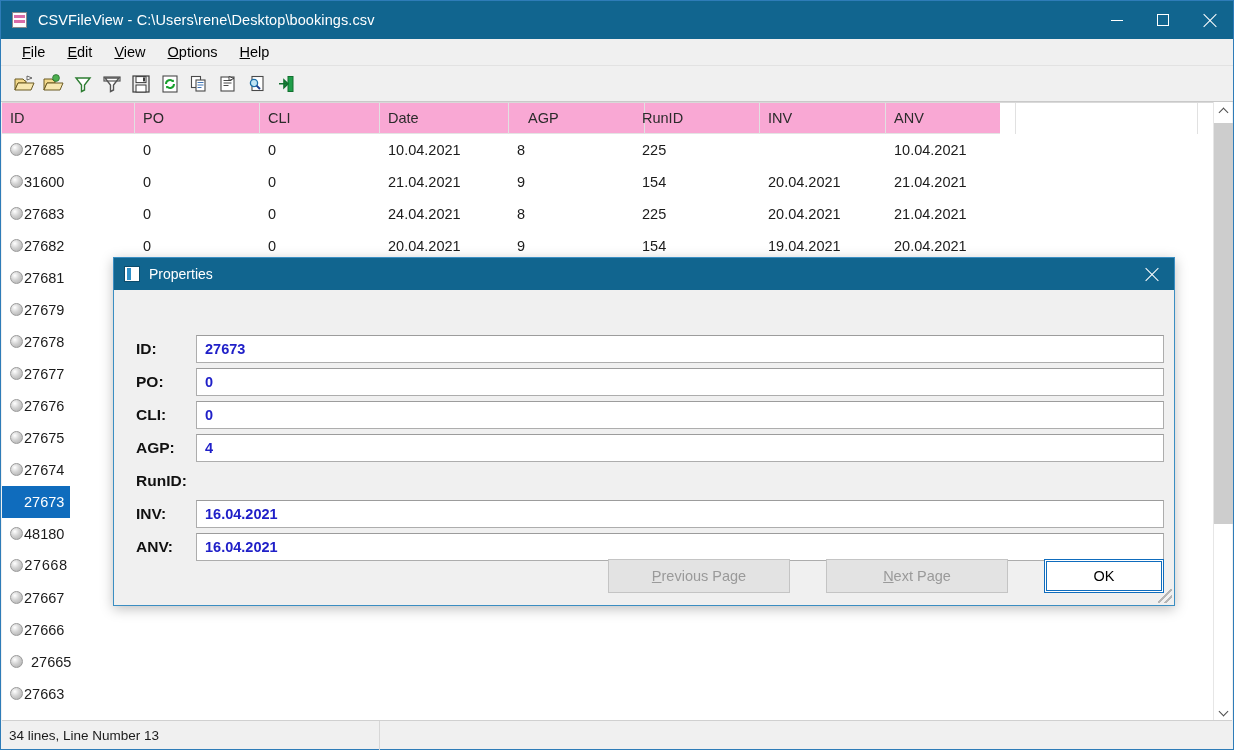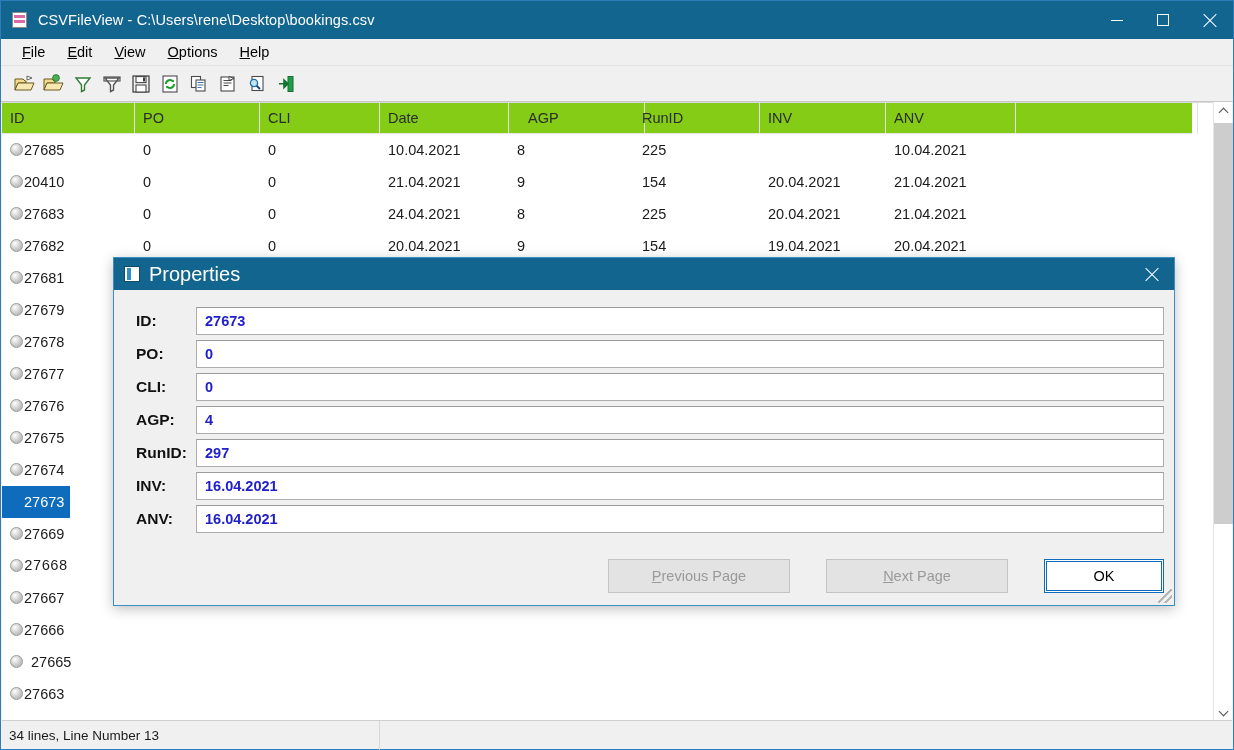"ID" .lv-header { background: #84cc16 -> #f9a8d4; width: 1190px -> 998px }
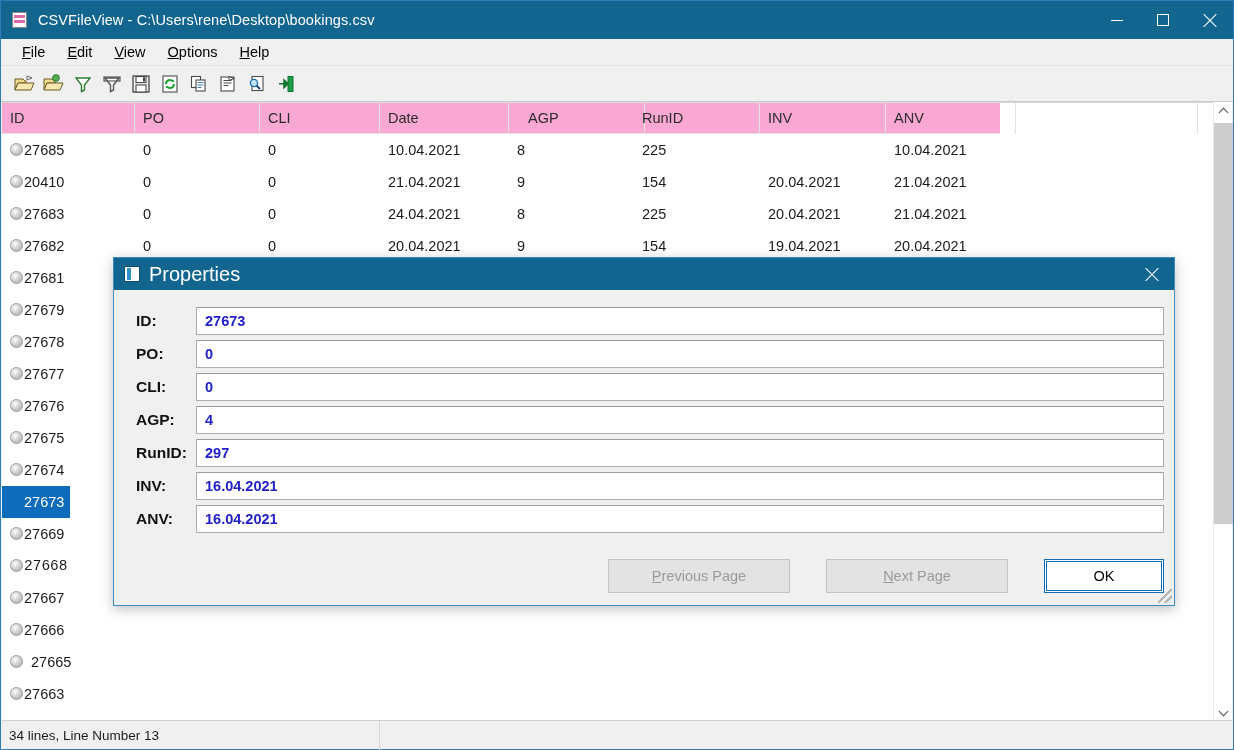"20410" span.lv-cell { text: 20410 -> 31600 }
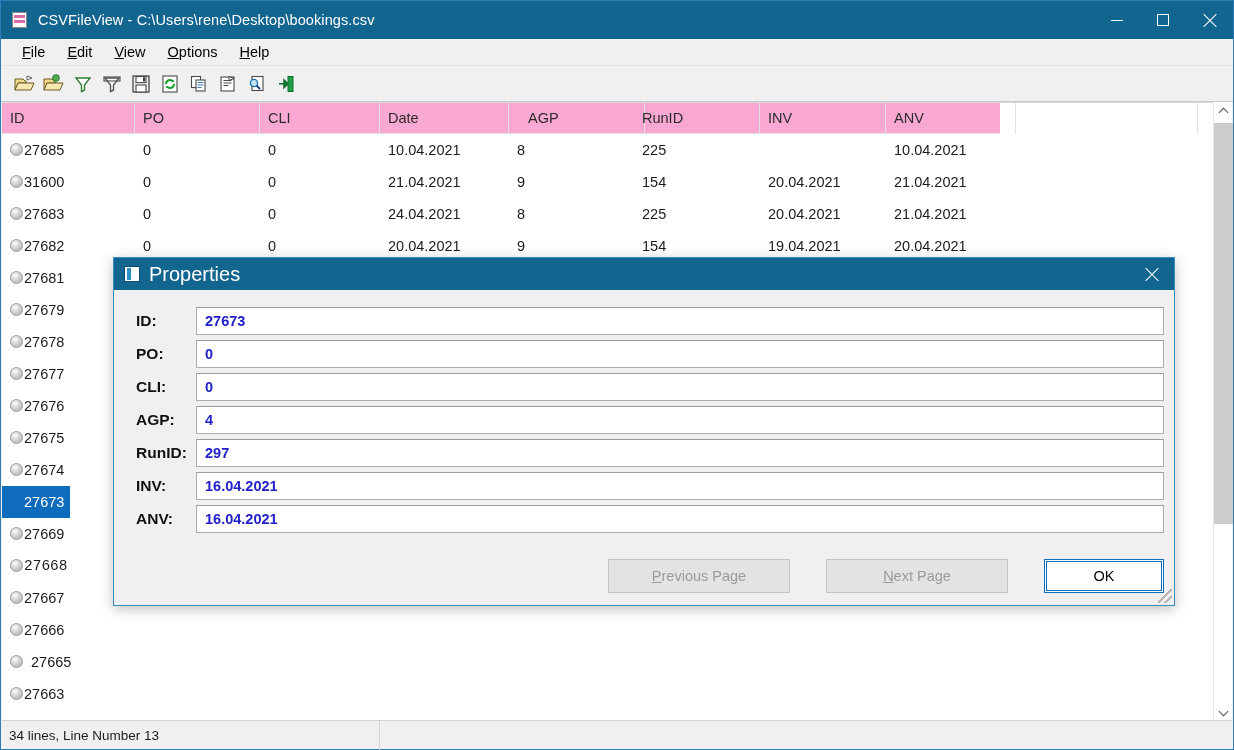"Properties" .dlg-title-text { font-size: 20px -> 14px }
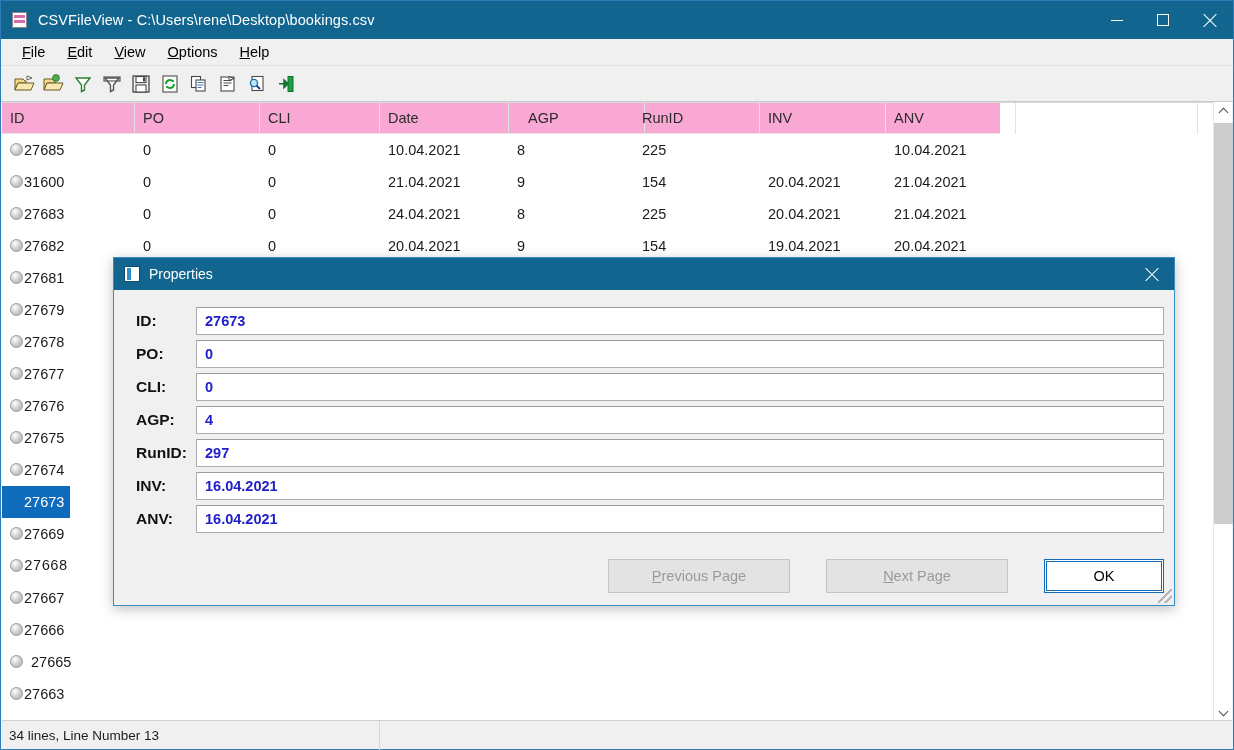"ID:" .dlg-body { margin-top: none -> 28px }
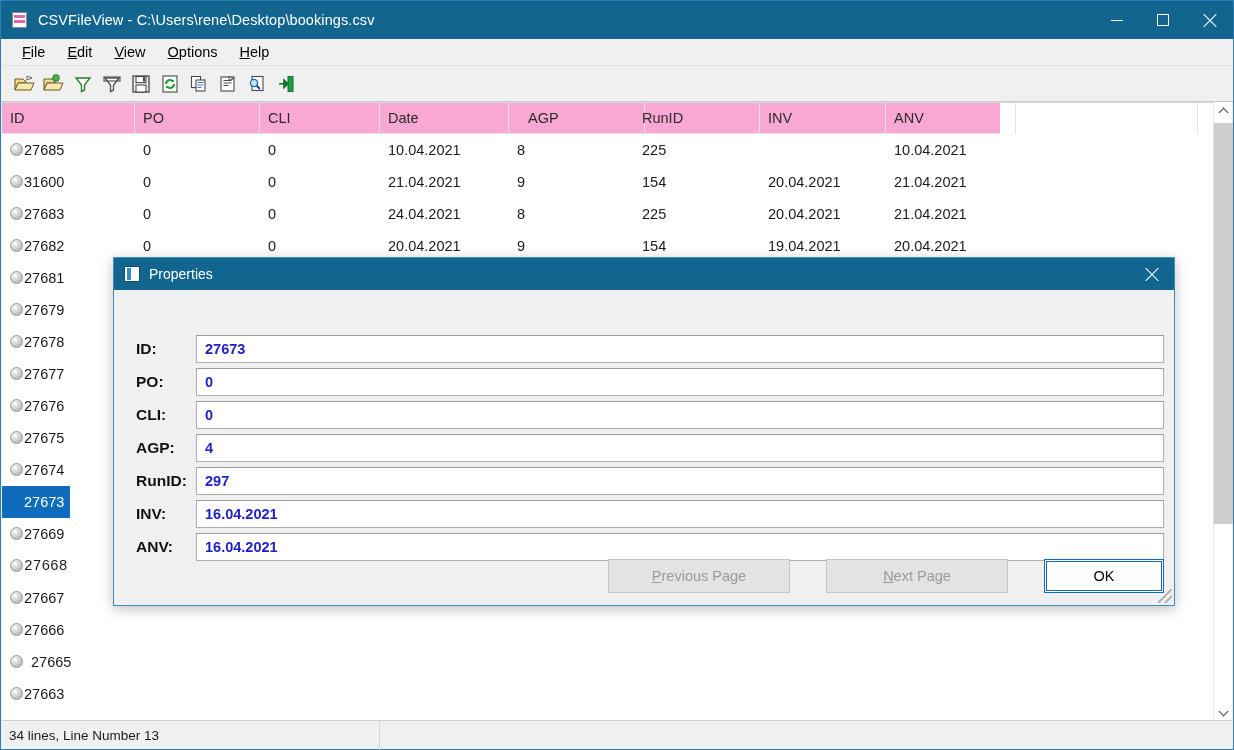"297" div.finput { html: <div>297</div> -> none }
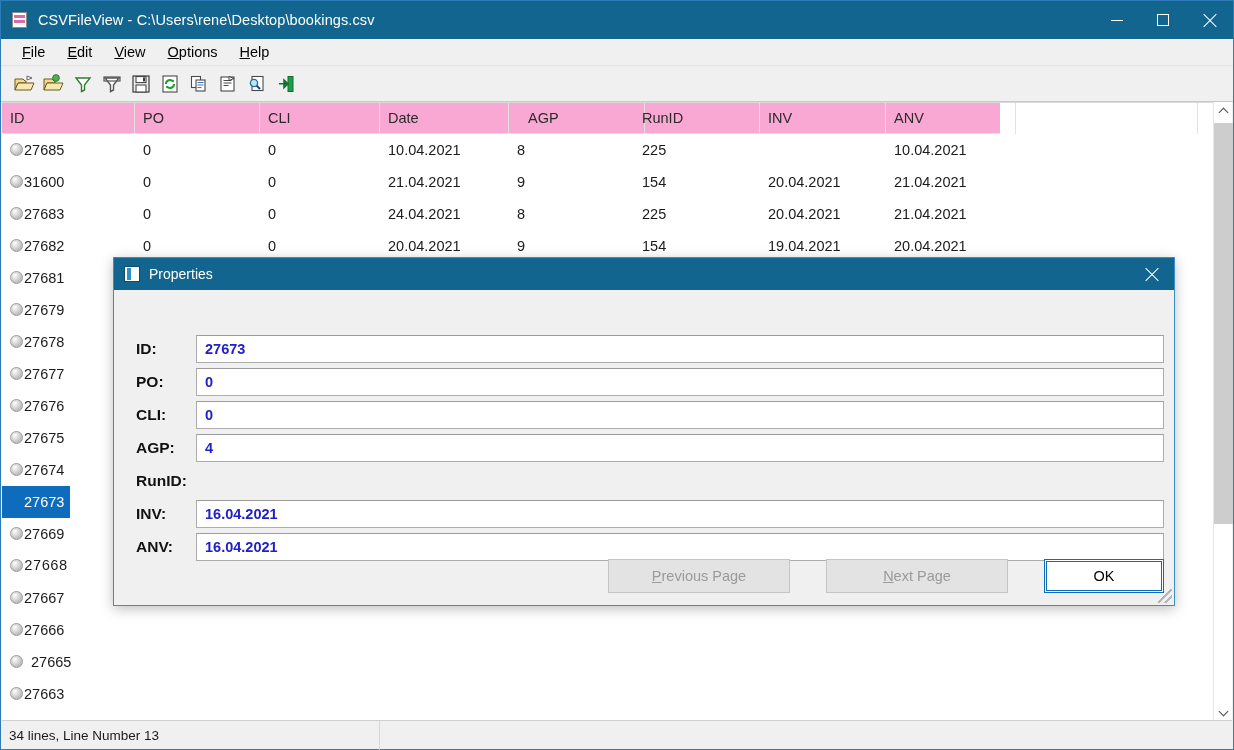"27669" span.lv-cell { text: 27669 -> 48180 }
